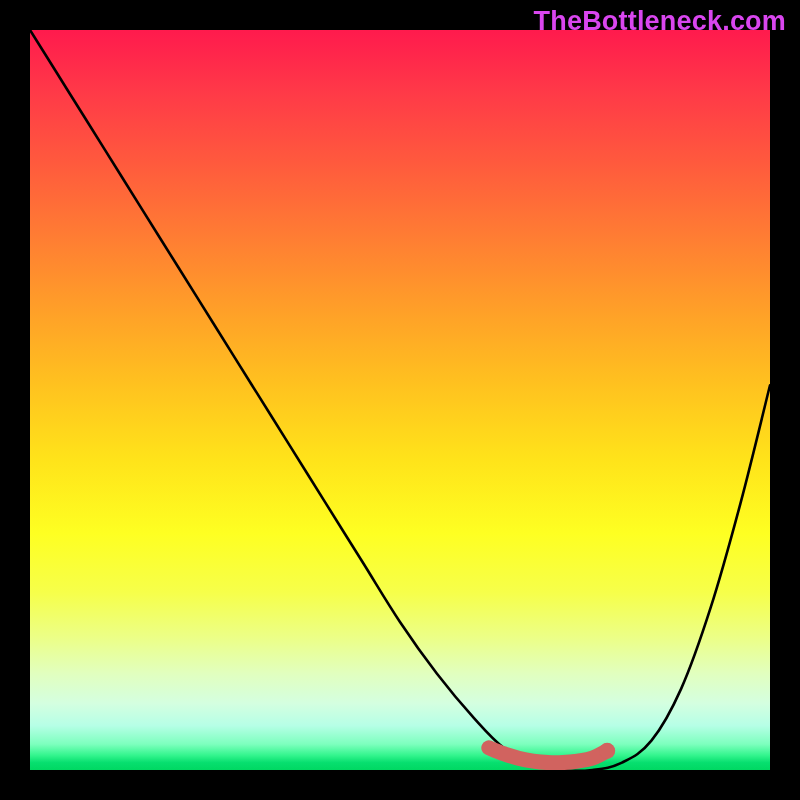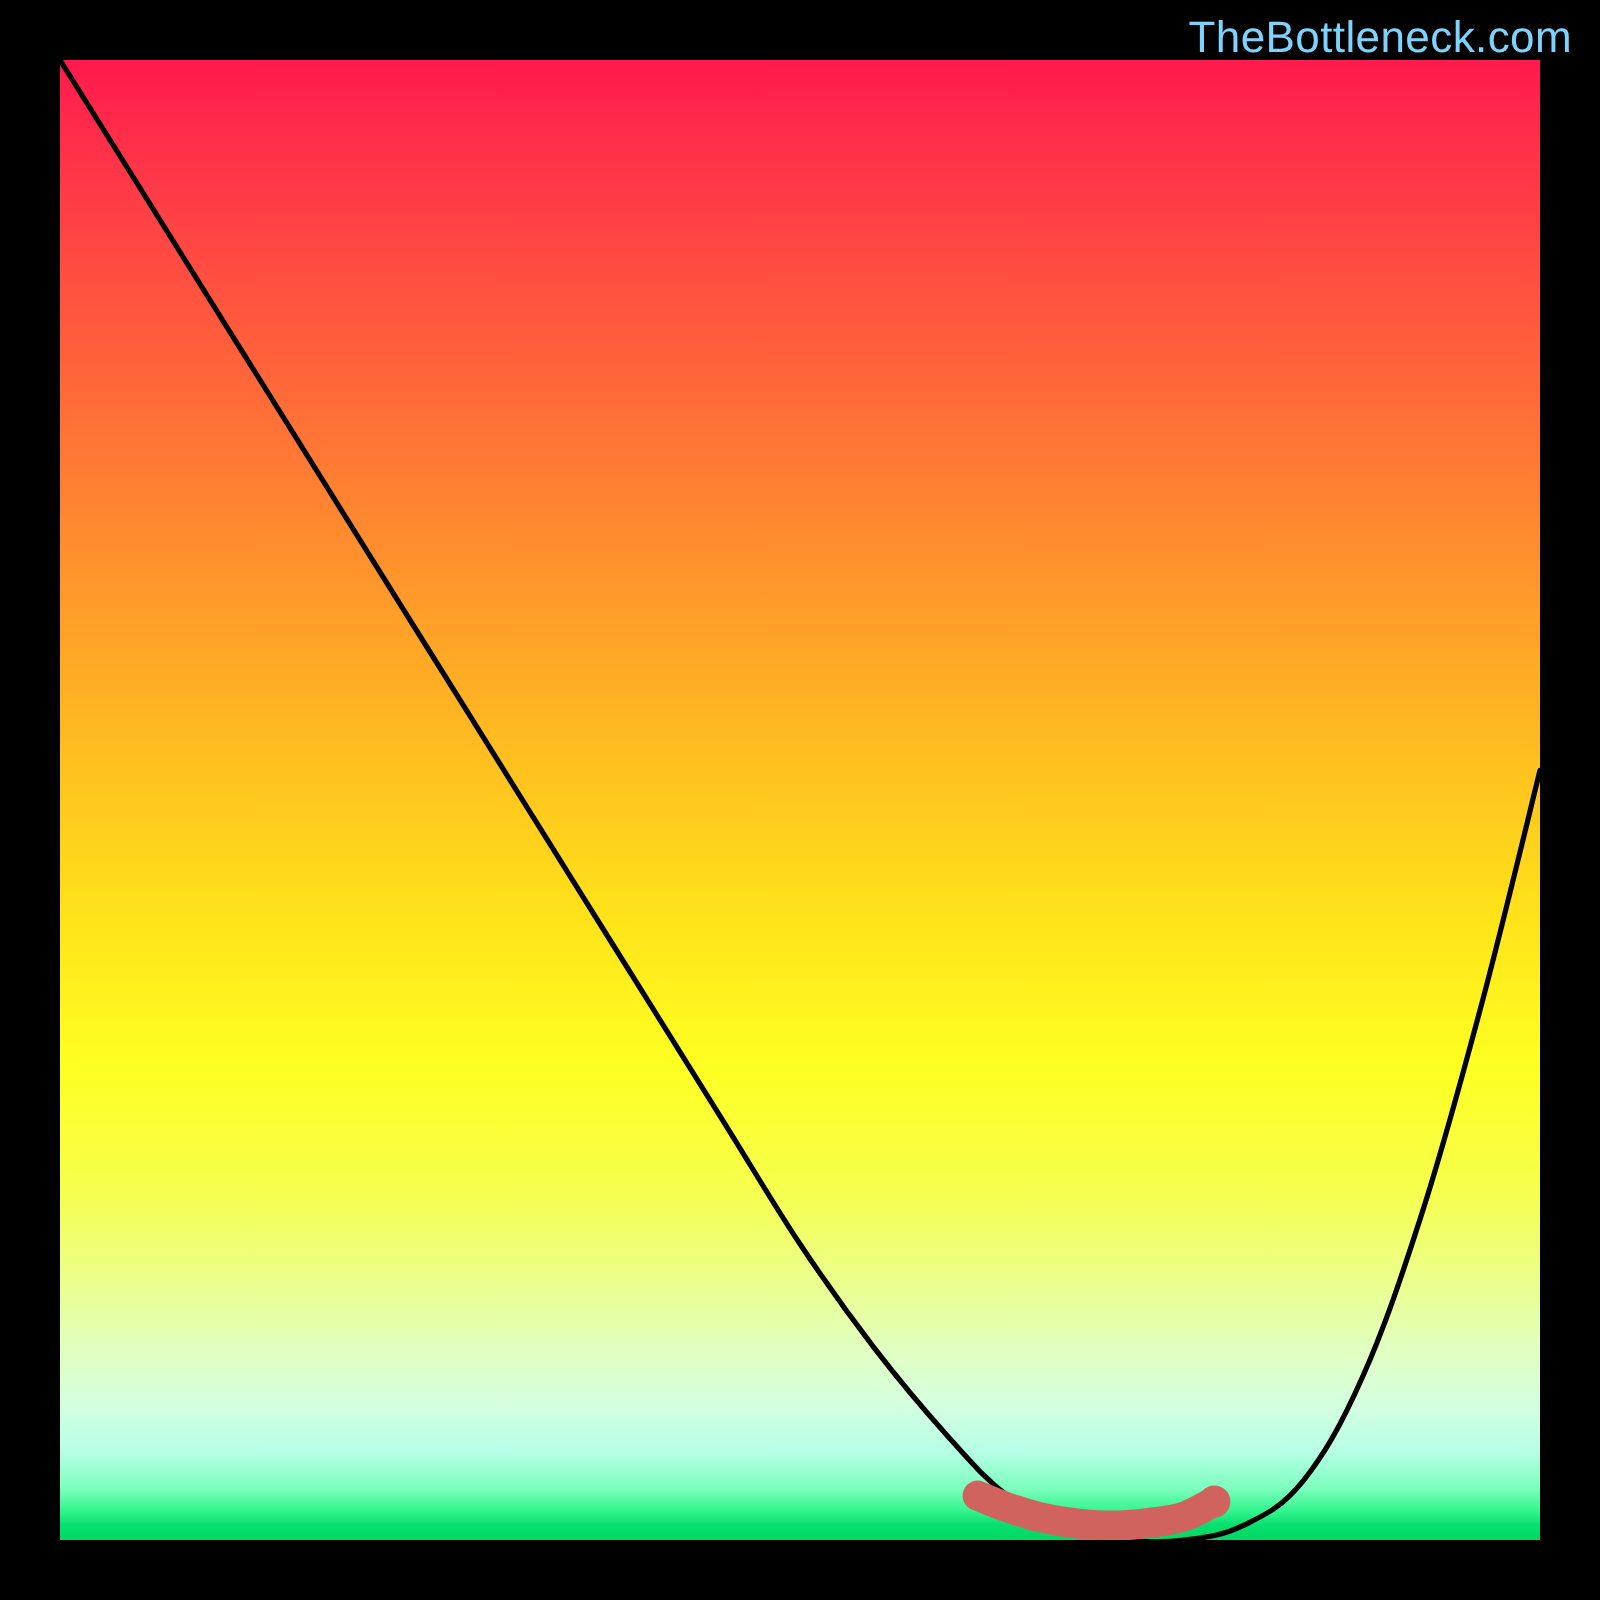"TheBottleneck.com" .watermark { color: #7dd3fc -> #d946ef; font-size: 22px -> 27px; font-weight: 400 -> 700 }
